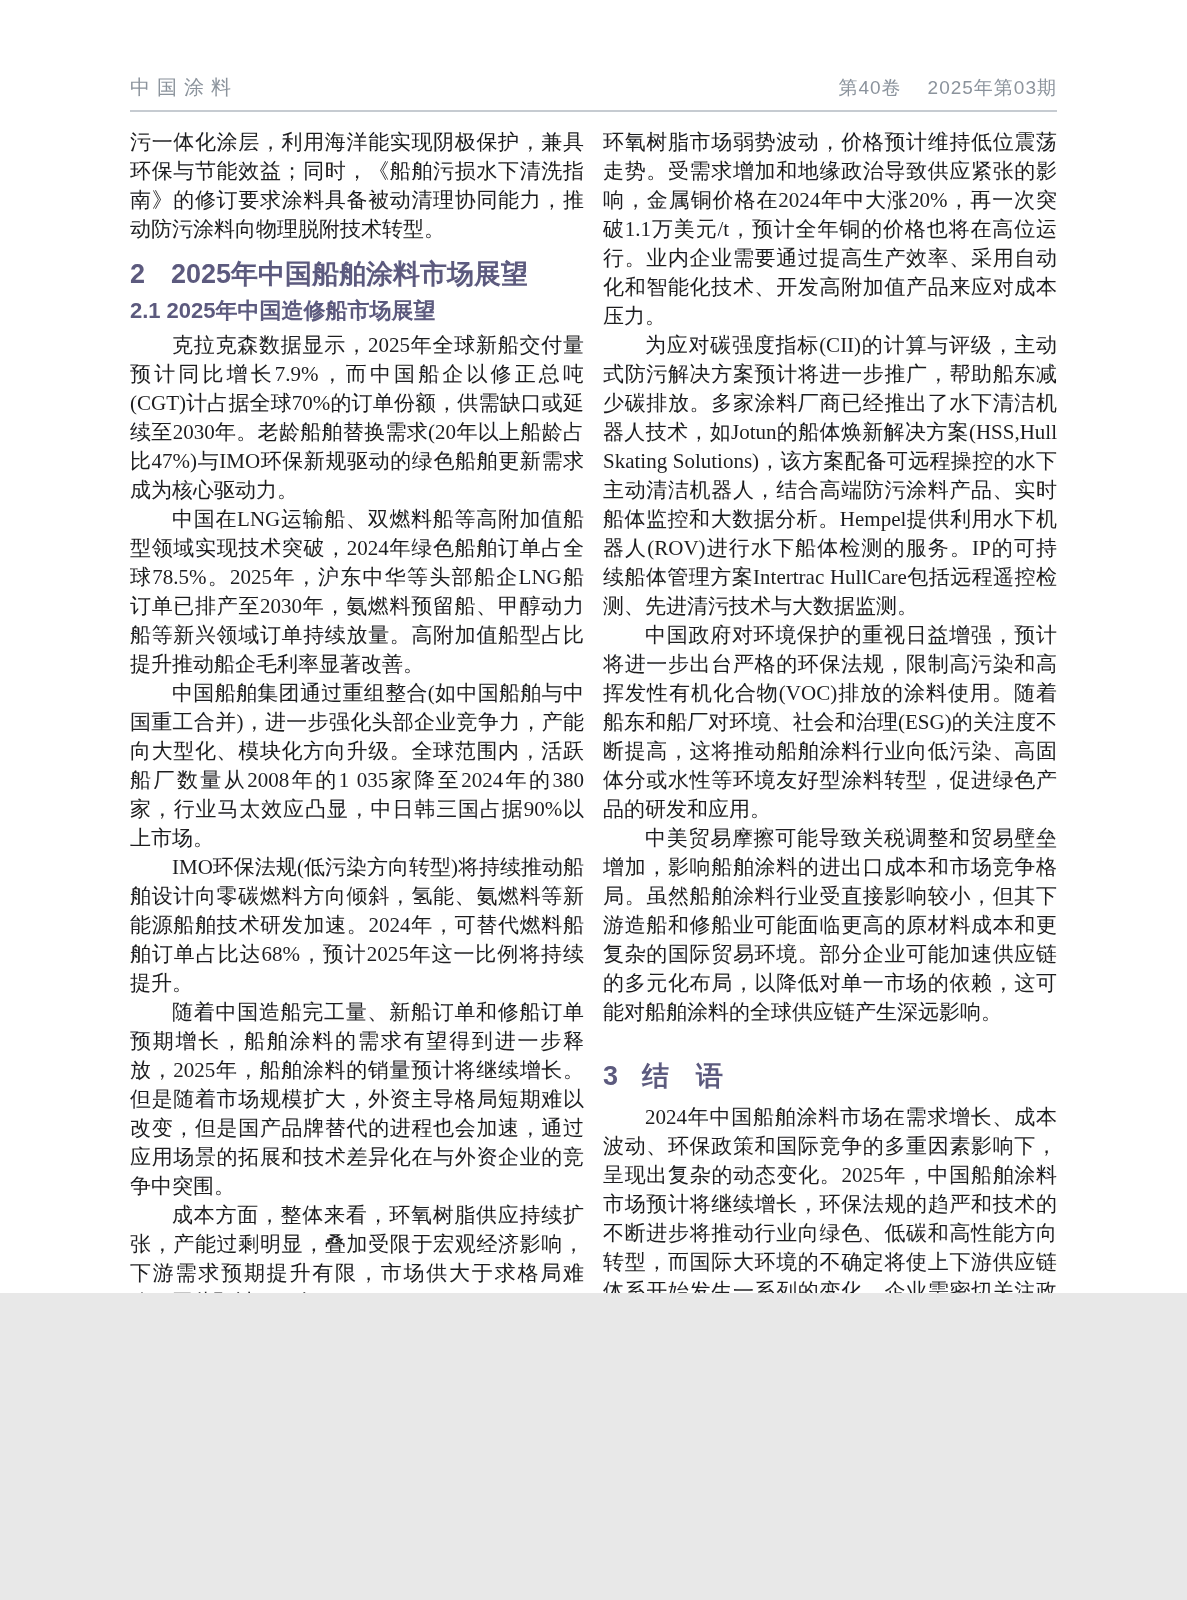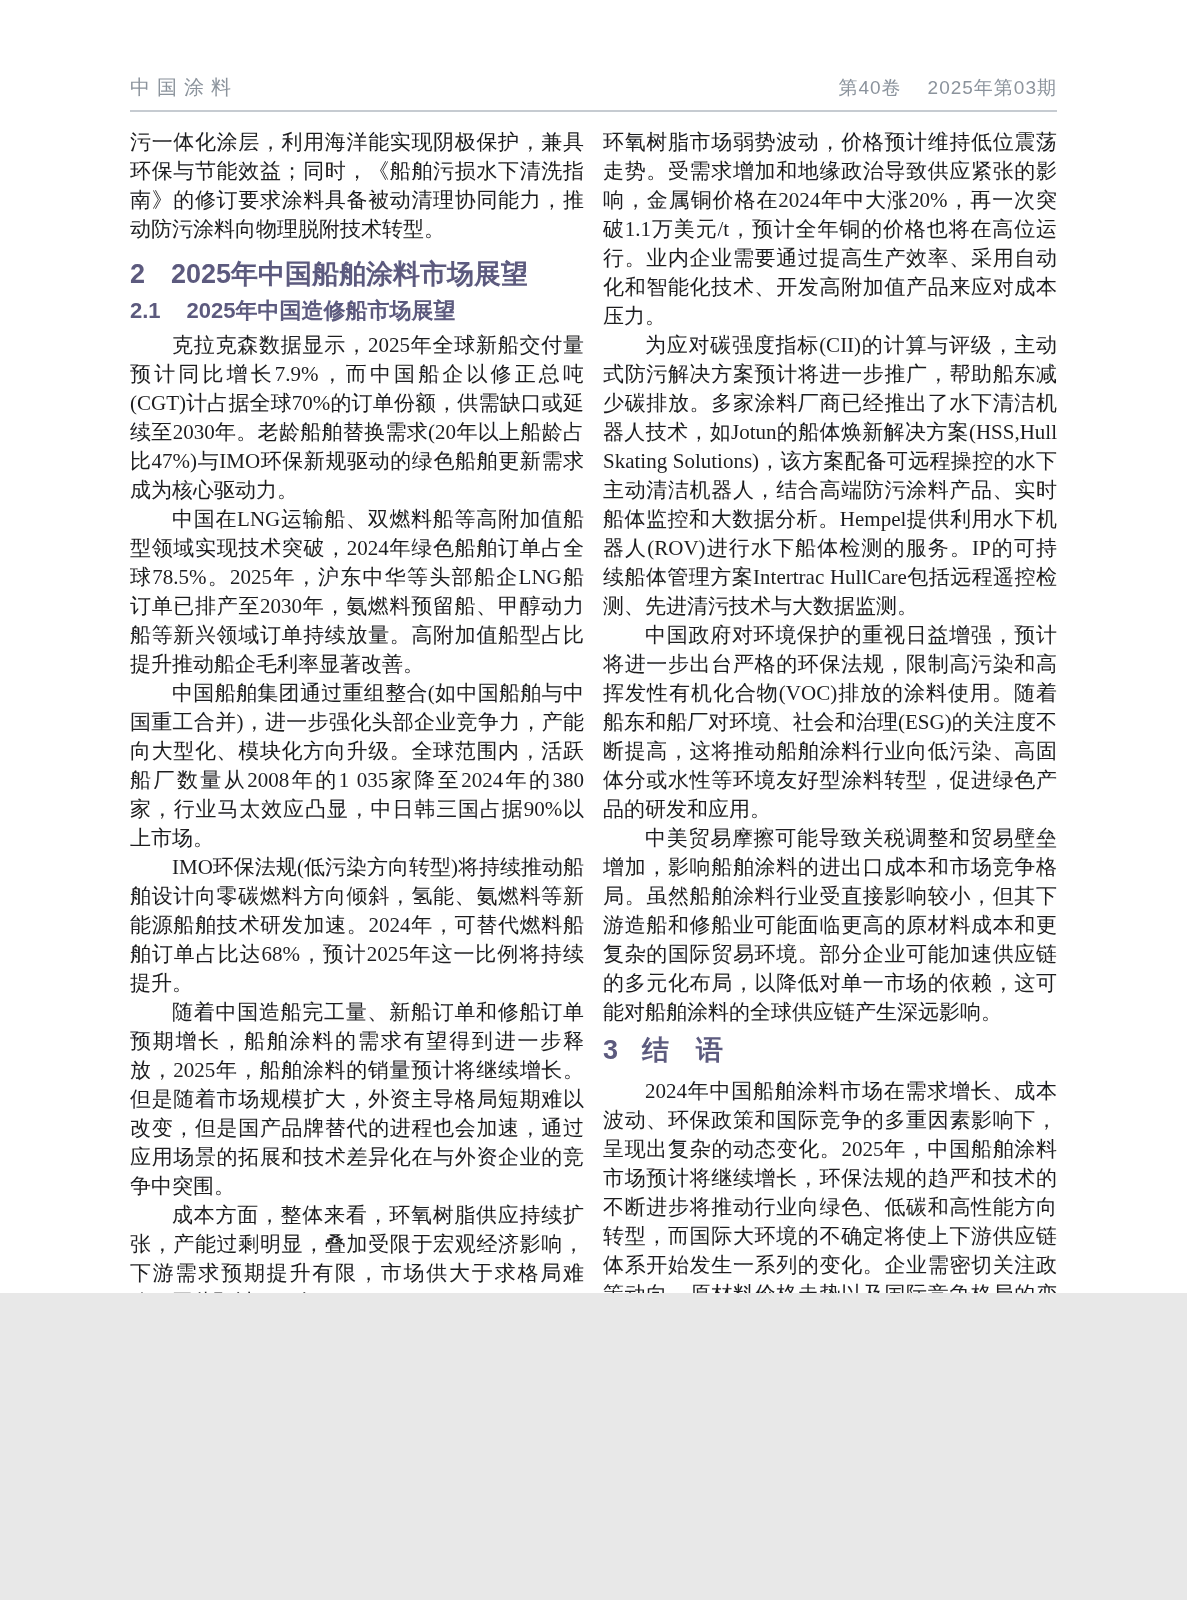"2.1" .h-sub .num { margin-right: 26px -> 6px }
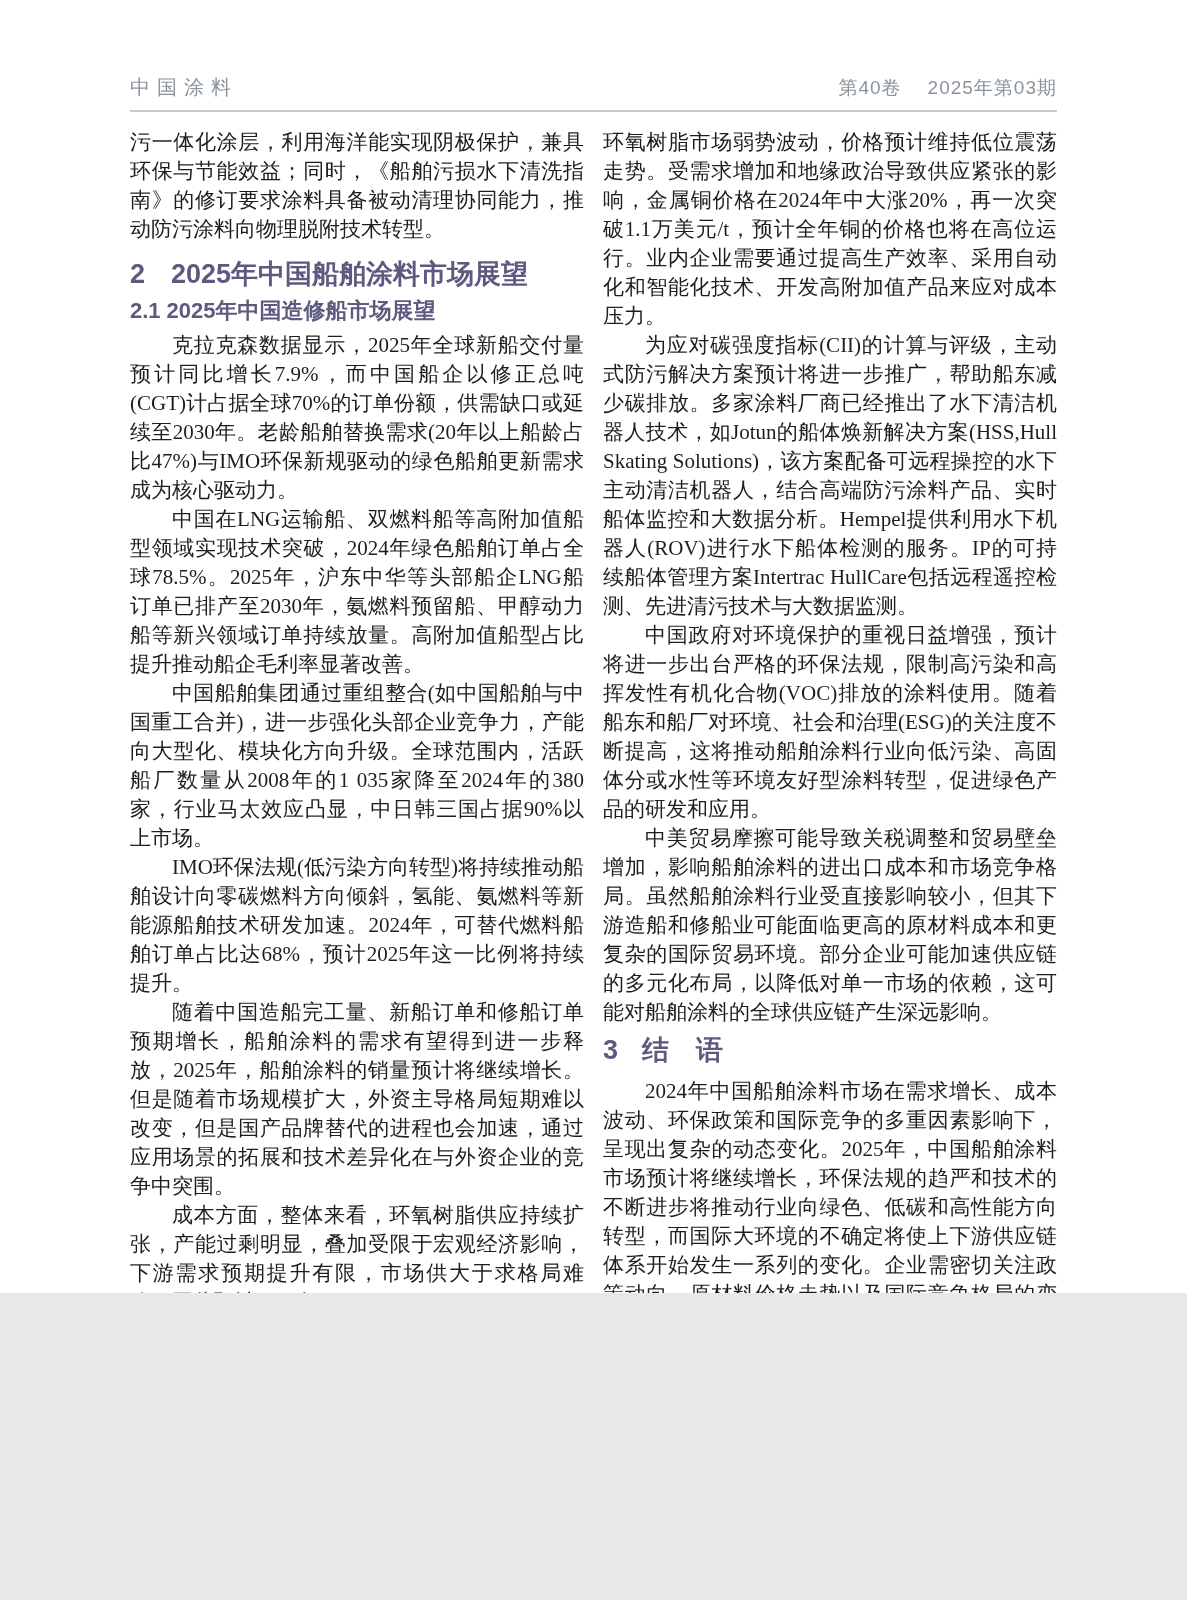"3 结 语" .h-conclusion { margin-top: 6px -> 32px }
